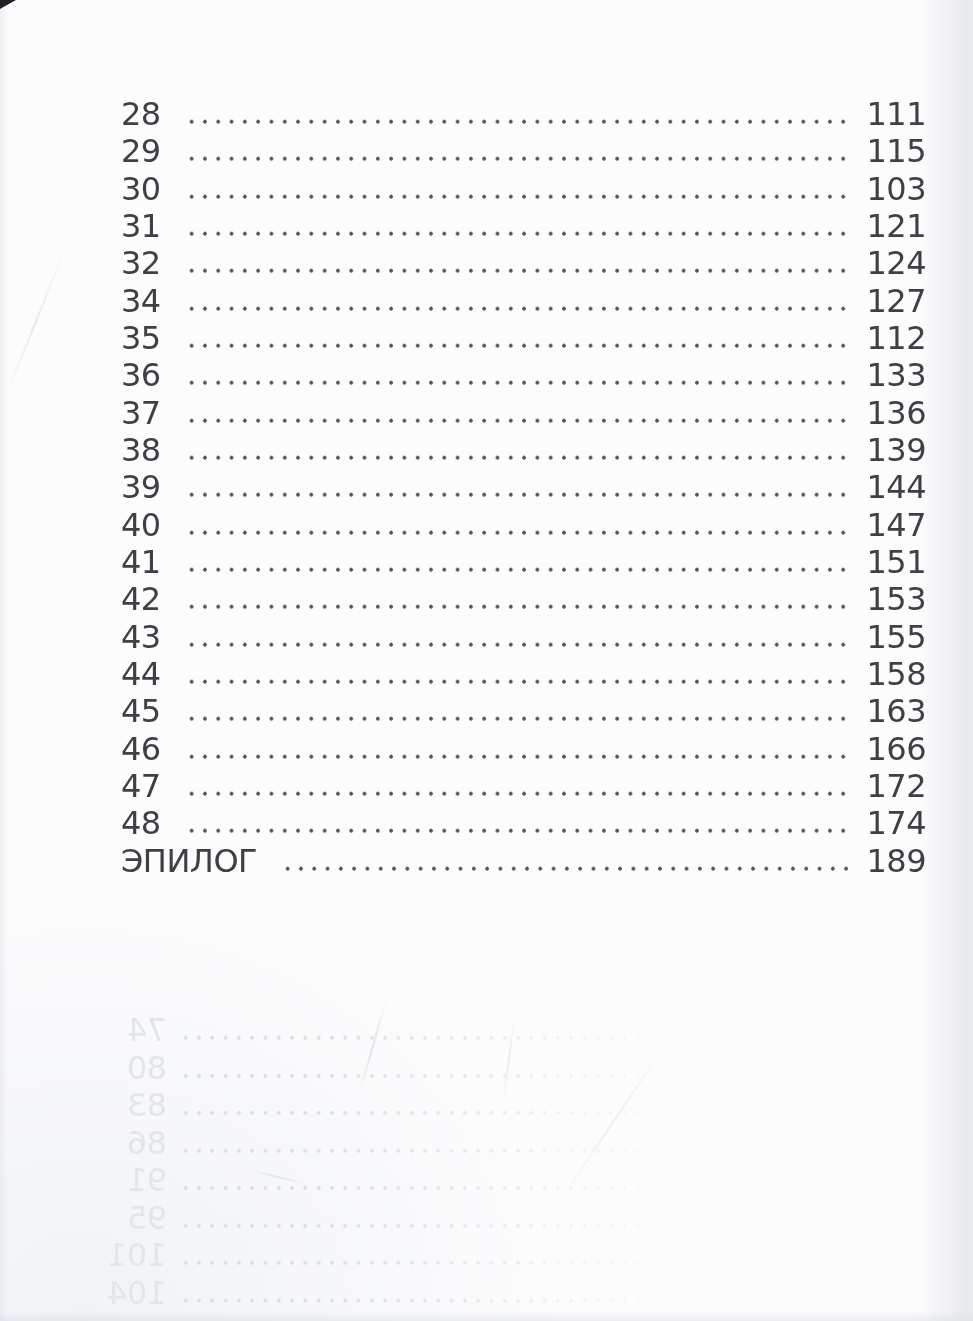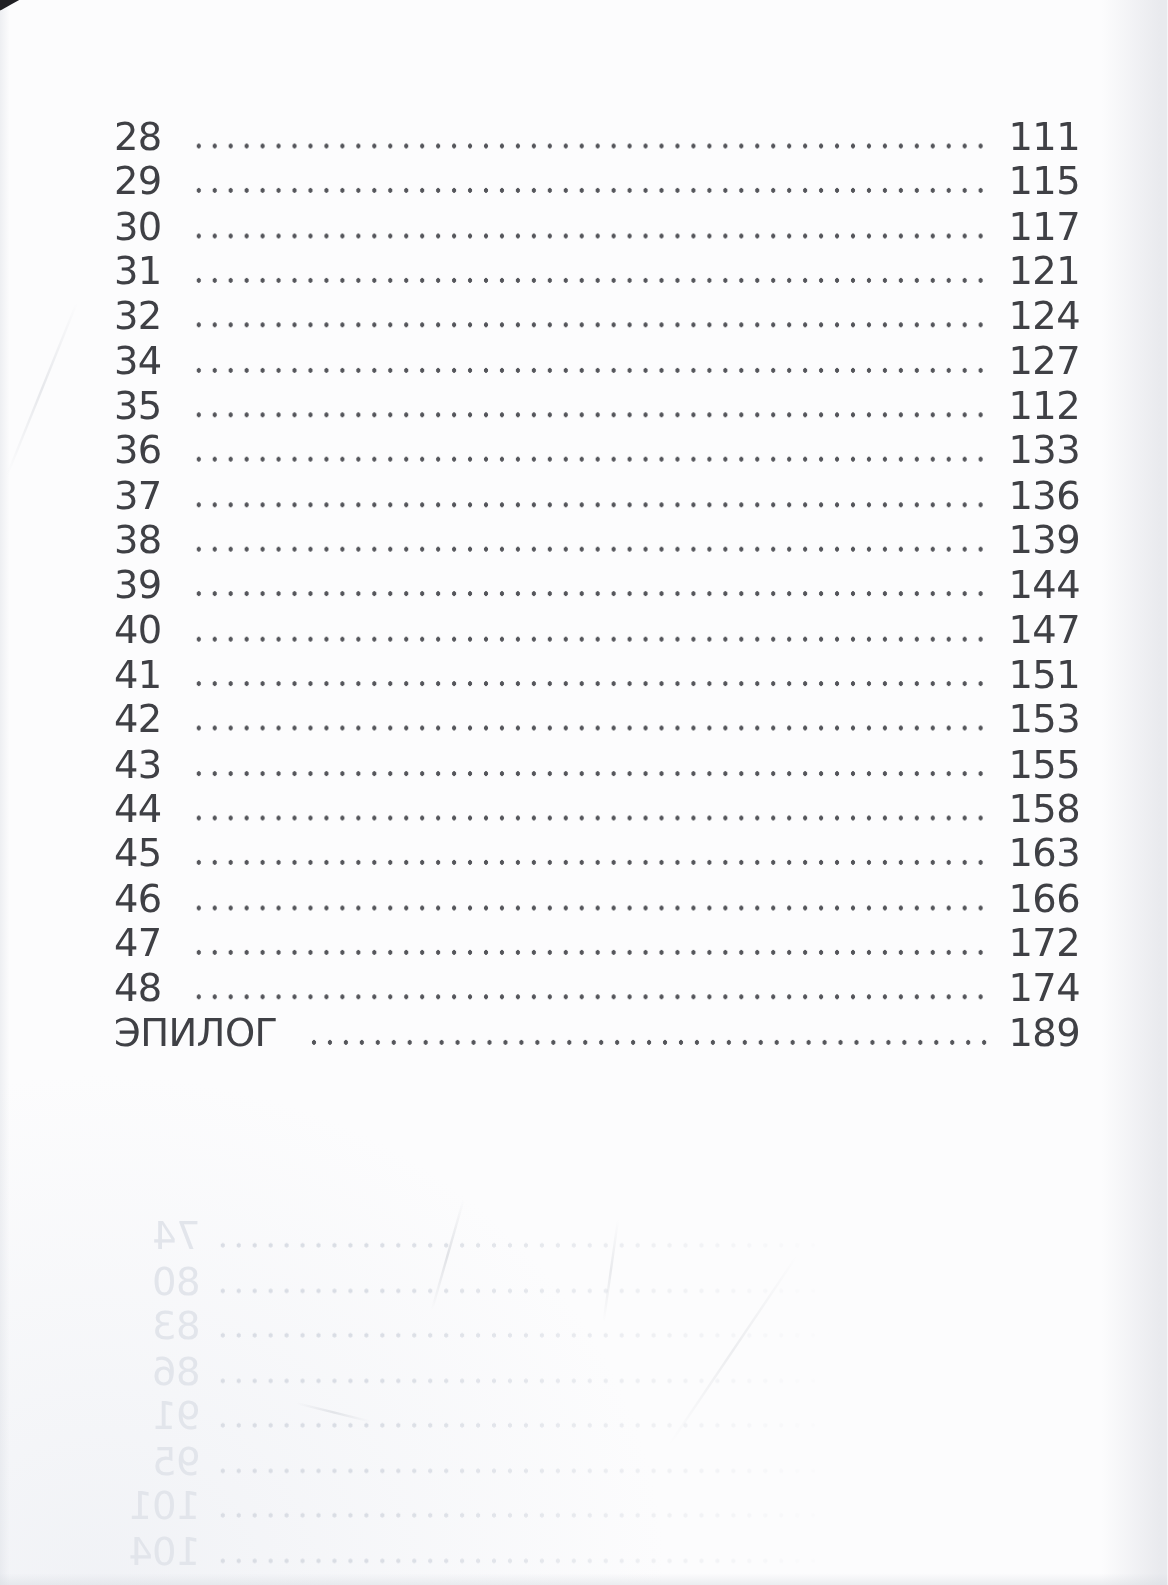"28" .toc { left: 95px -> 121px }
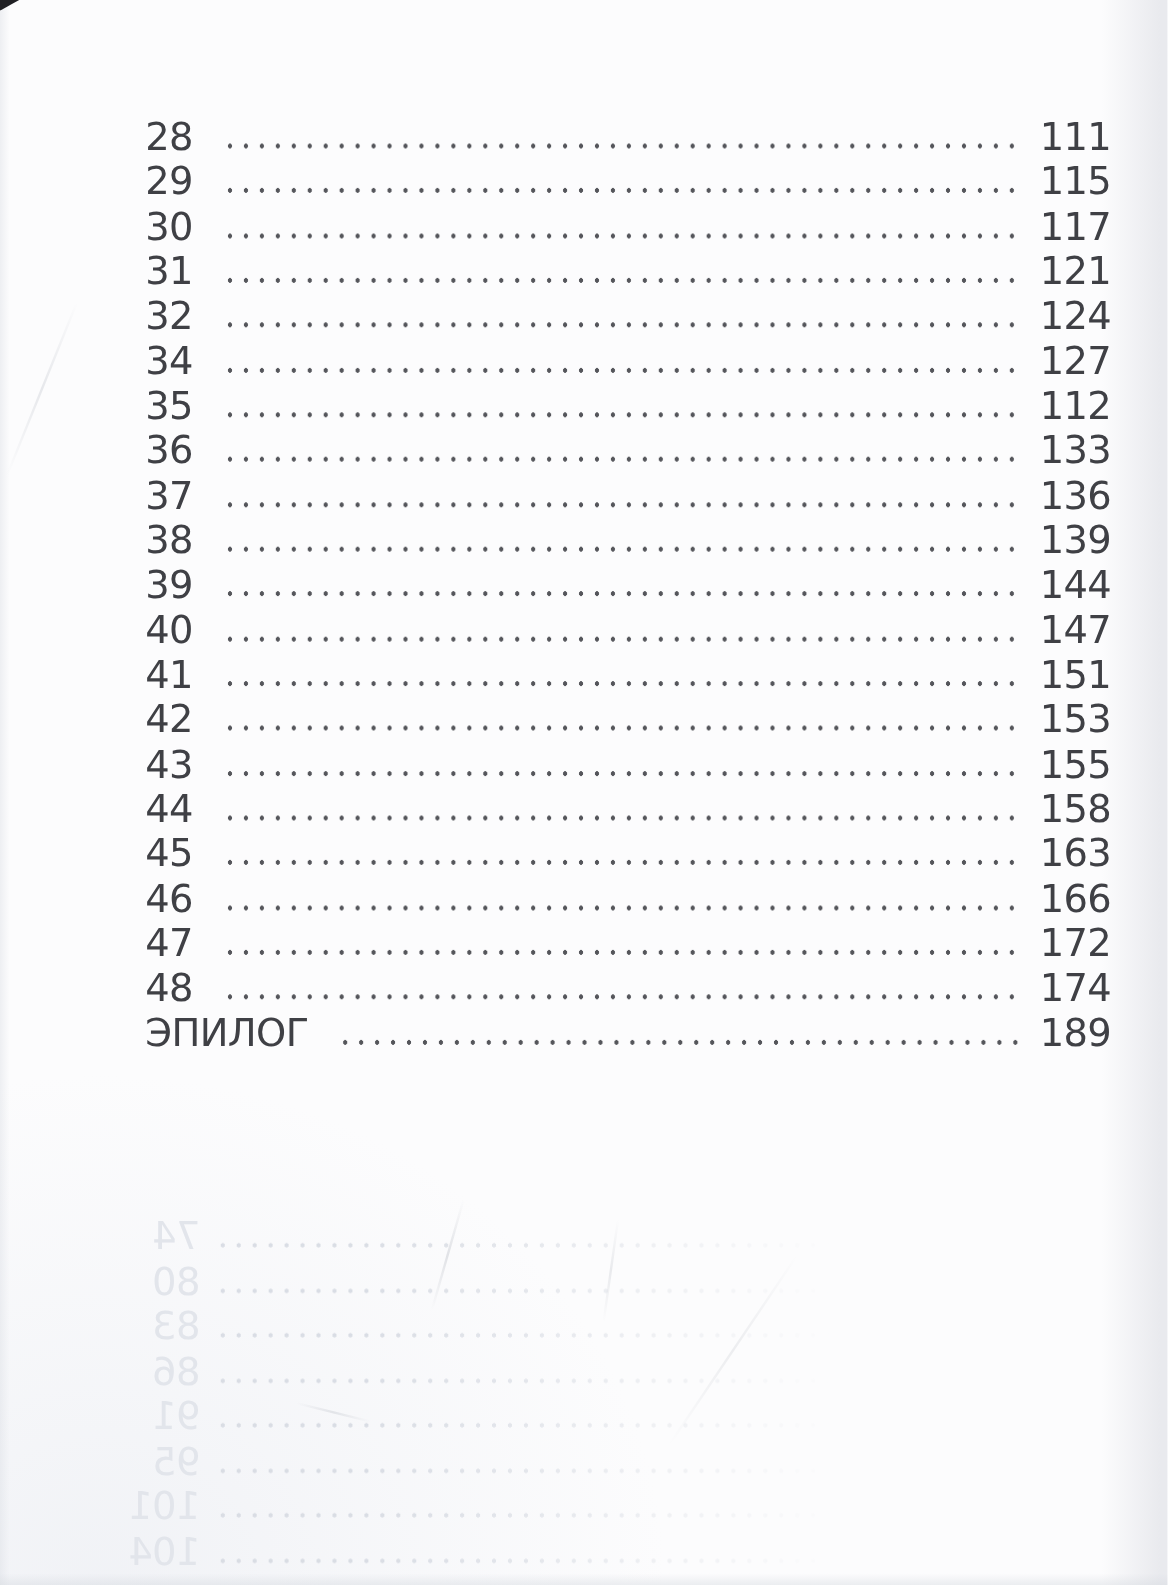"117" span.pagenum { text: 117 -> 103 }
